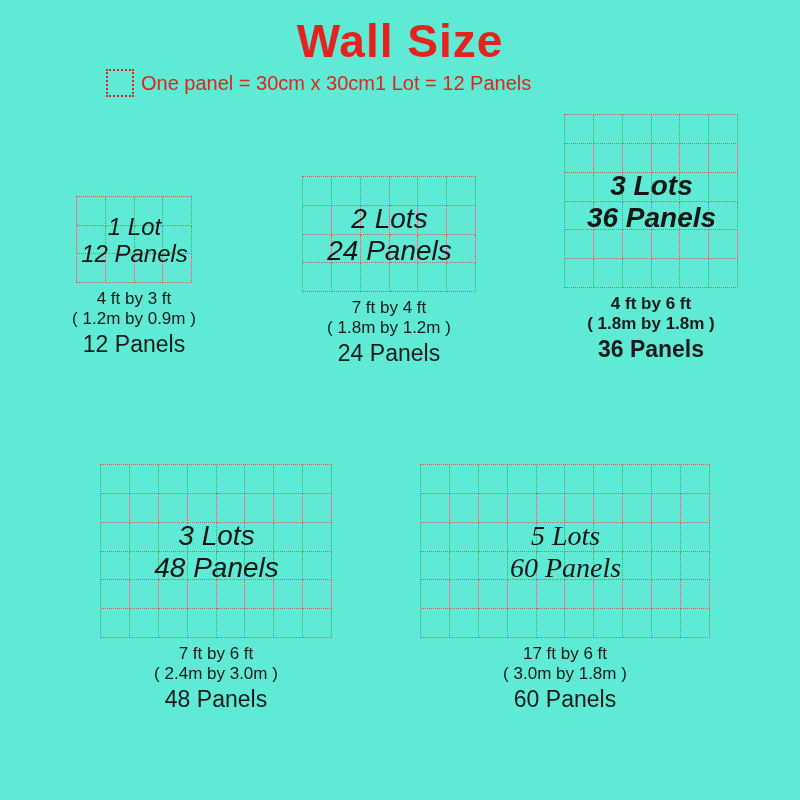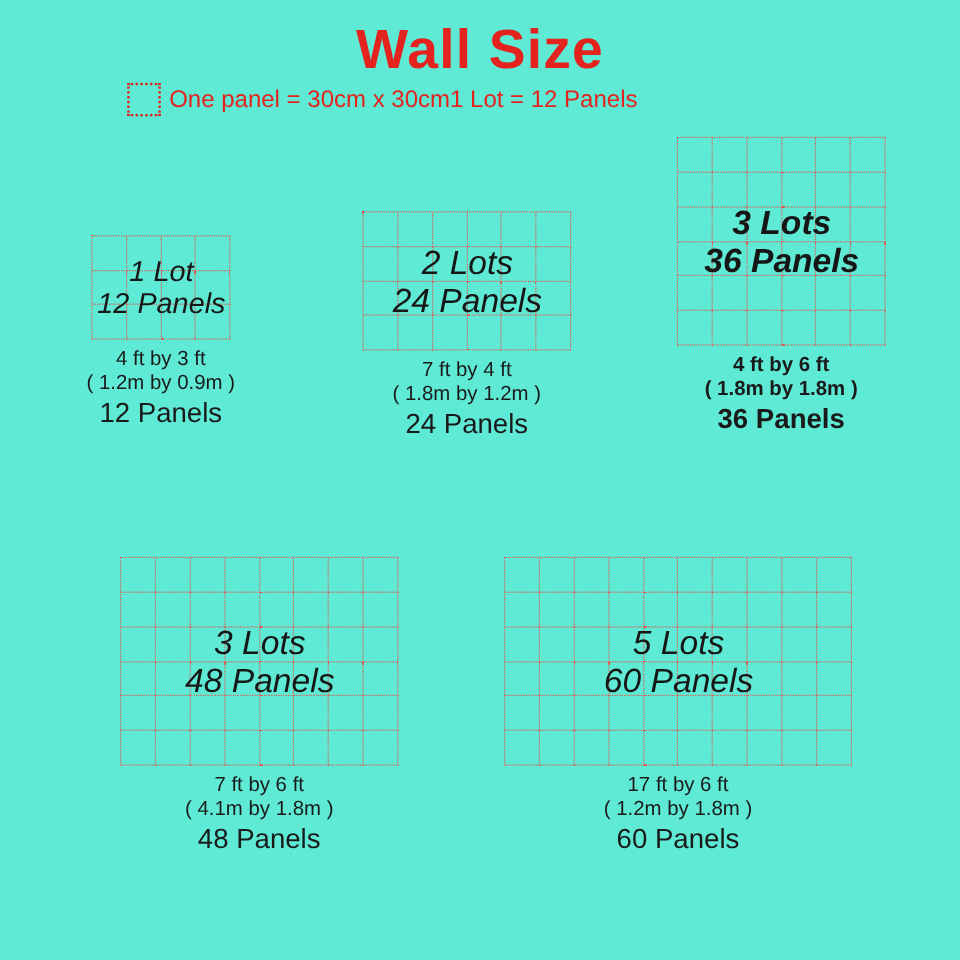"5 Lots" div.wall-grid { font-family: none -> Liberation Serif, serif }
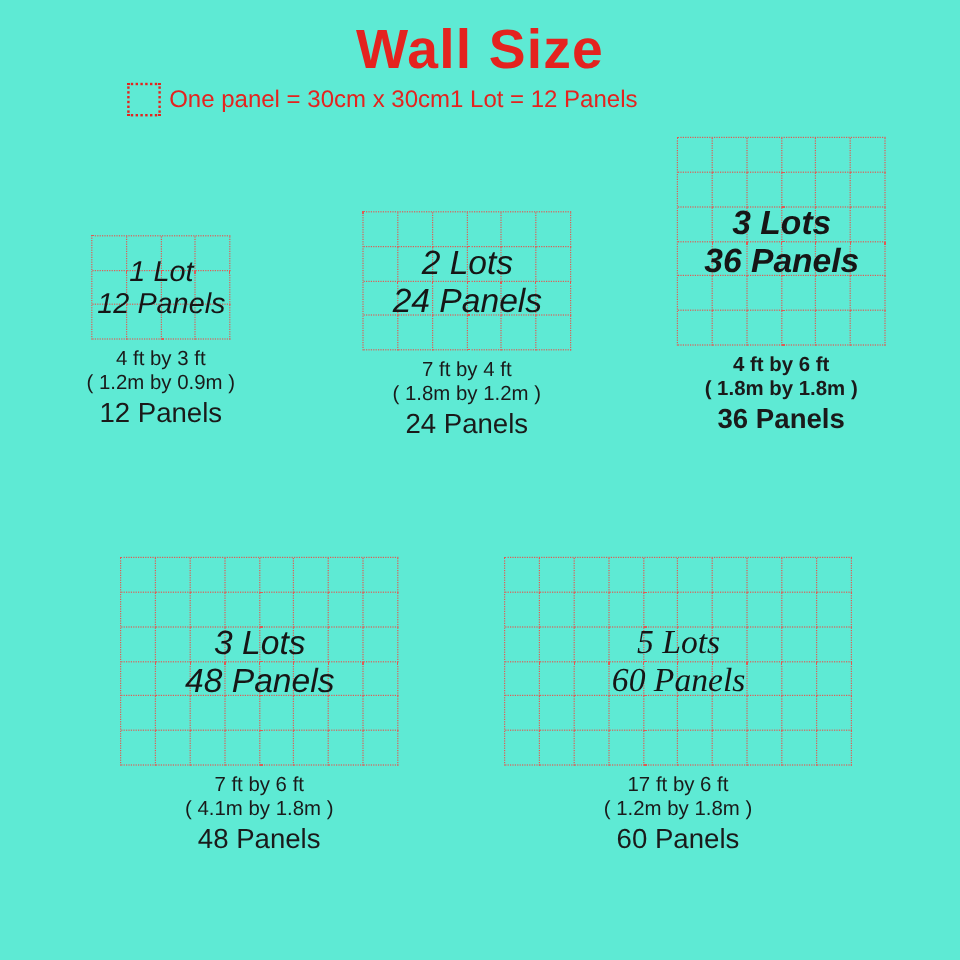"( 4.1m by 1.8m )" div.size-m { text: 4.1m by 1.8m -> 2.4m by 3.0m }
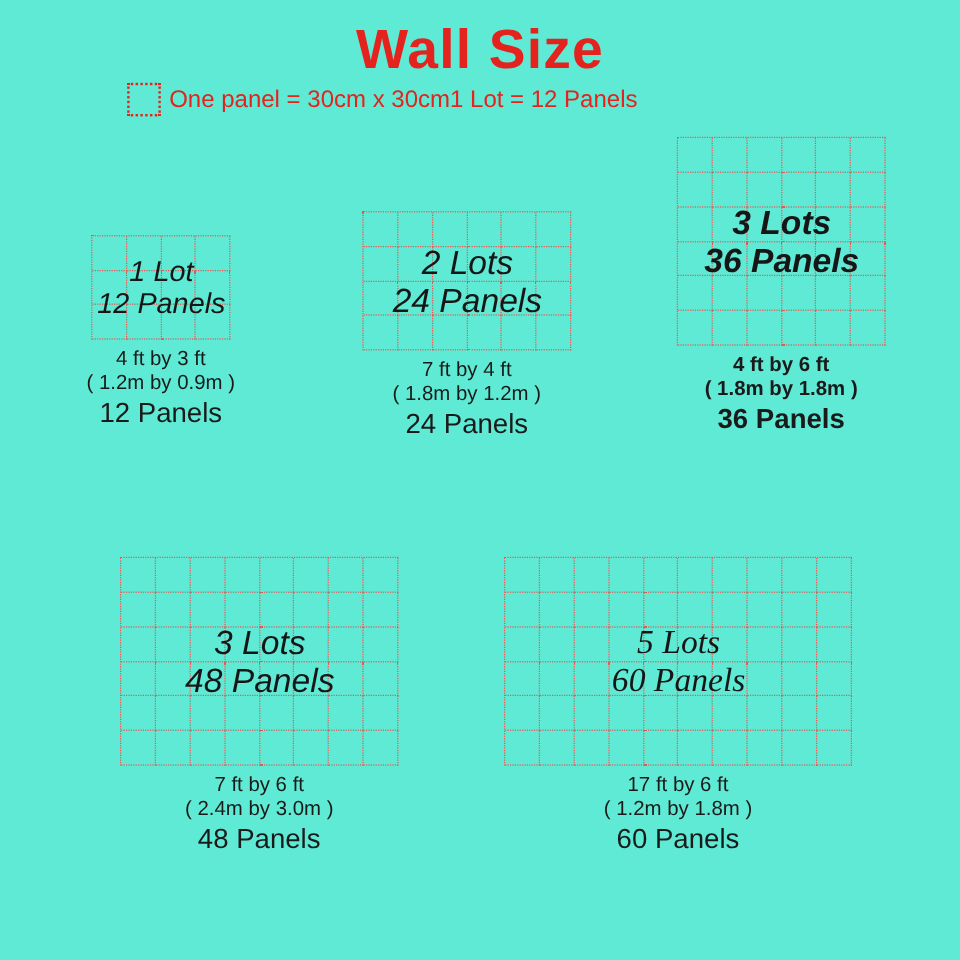"( 1.2m by 1.8m )" div.size-m { text: 1.2m -> 3.0m }
